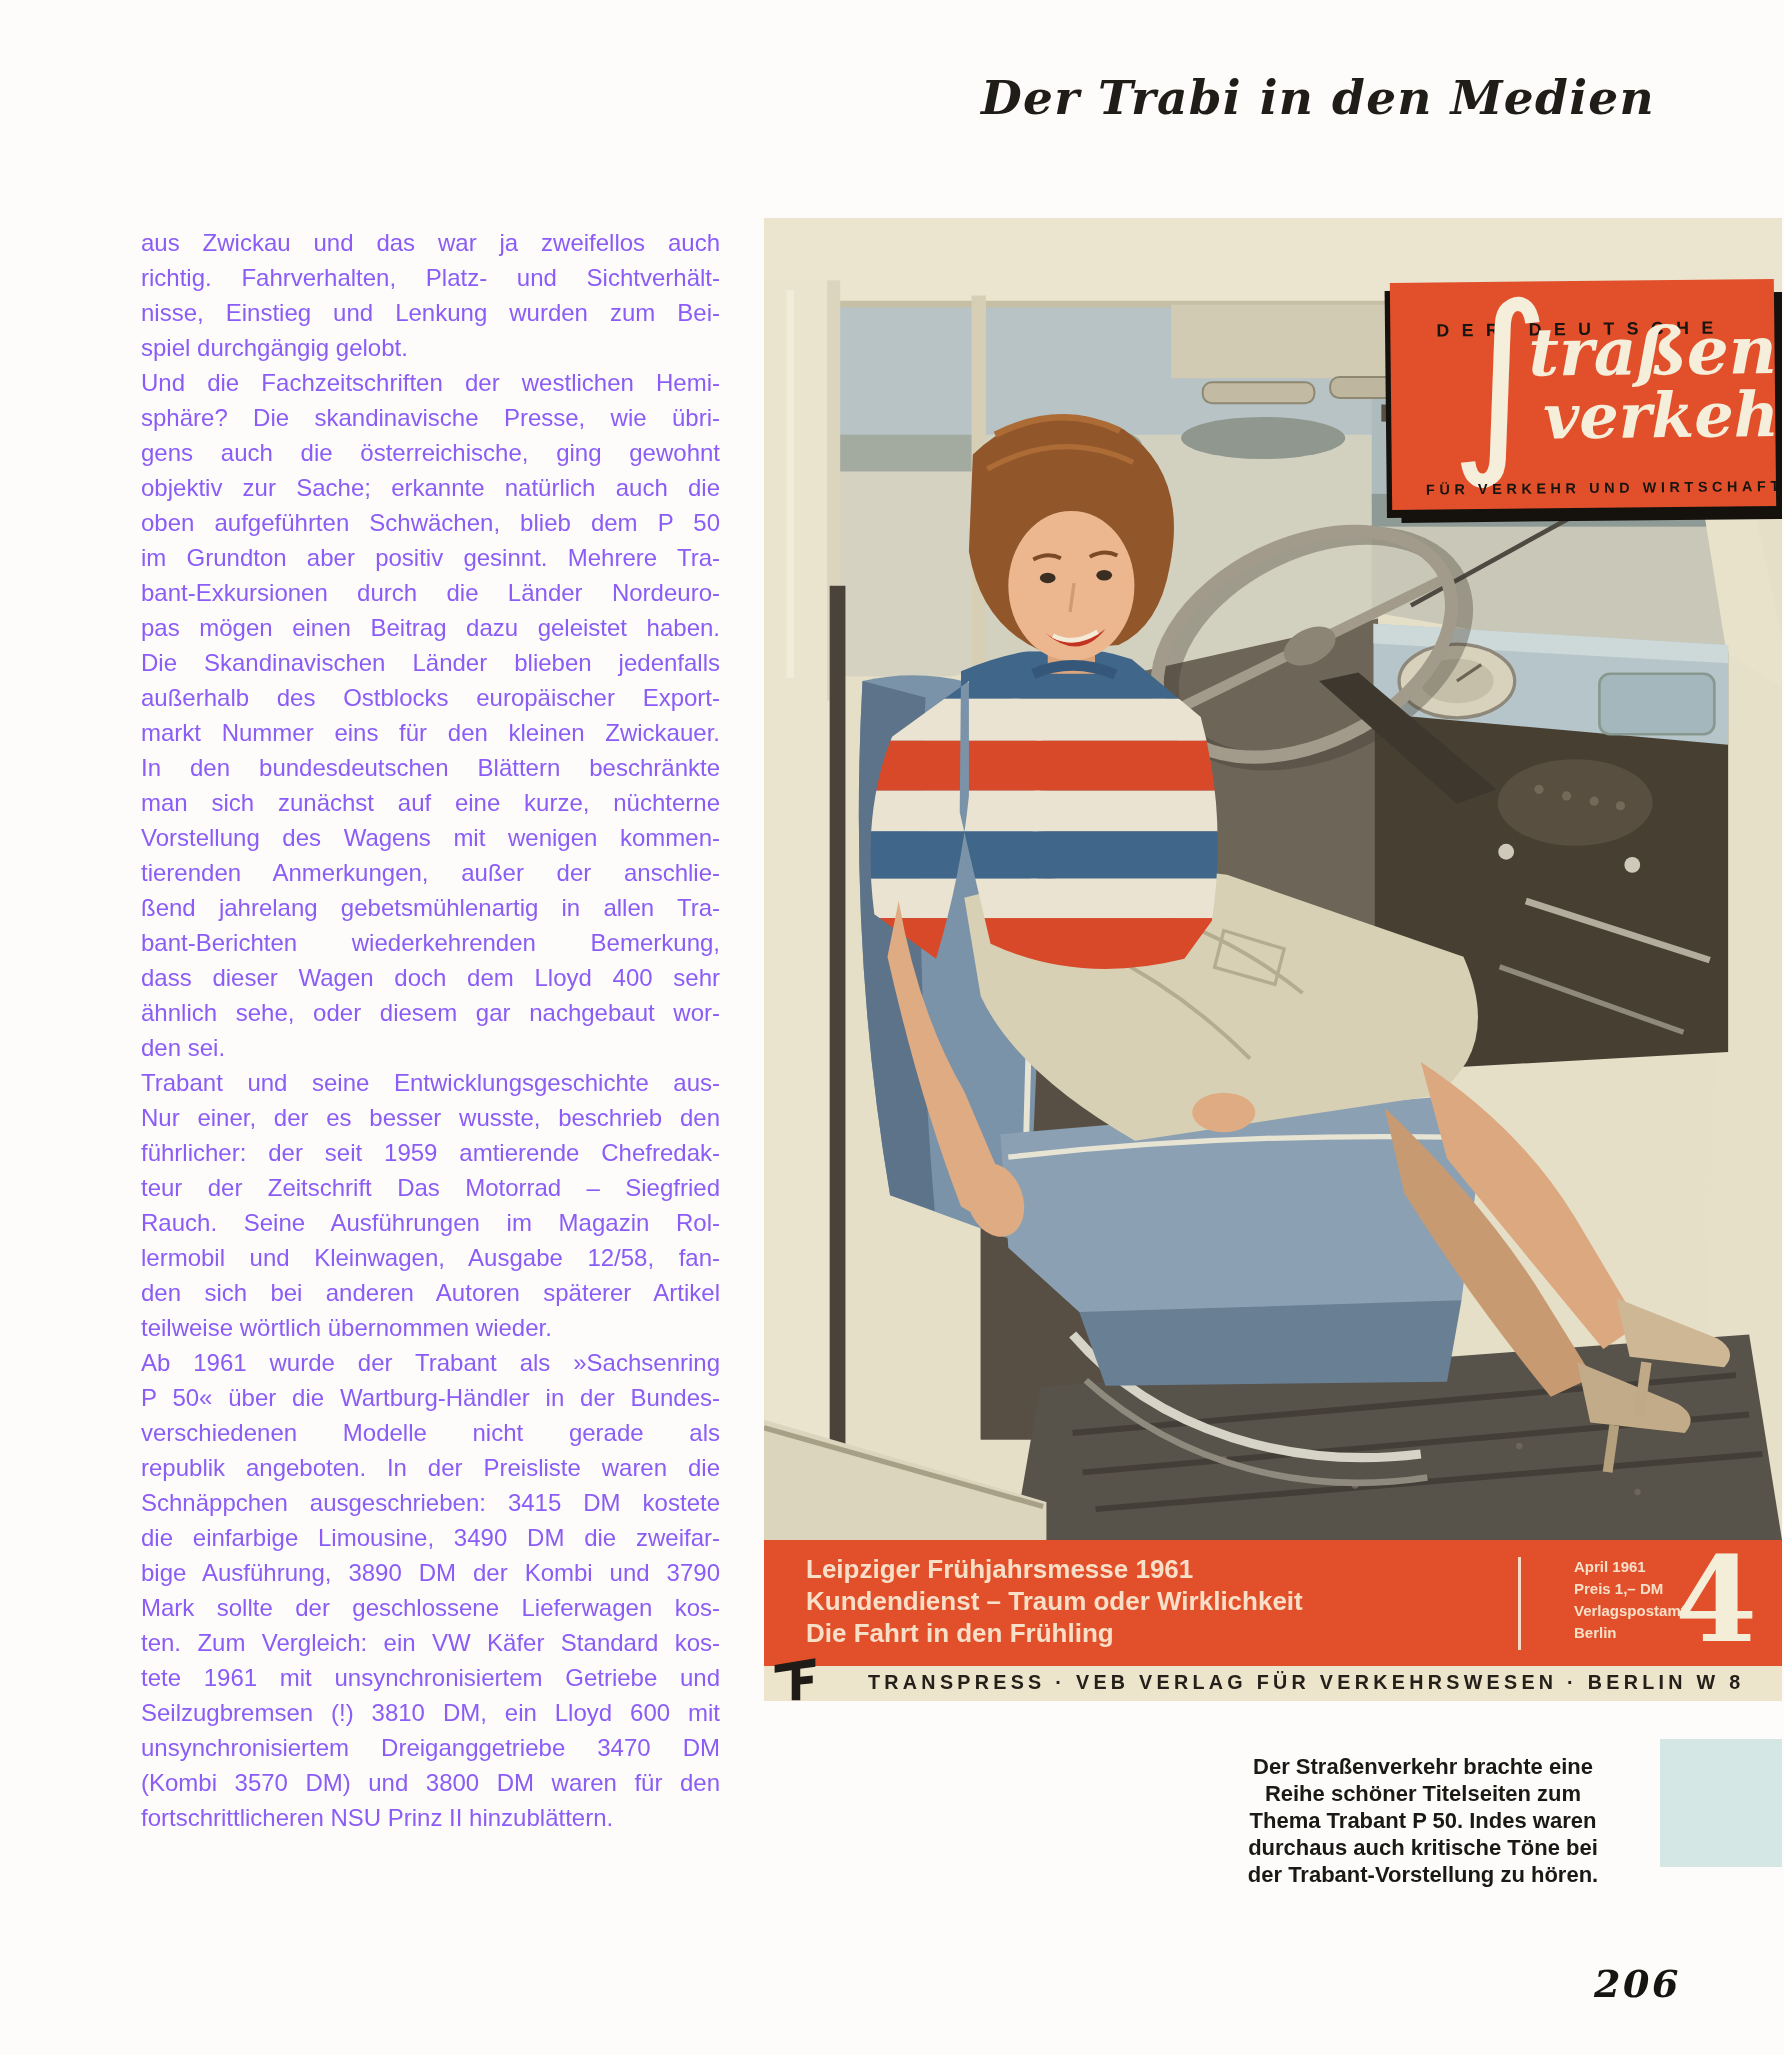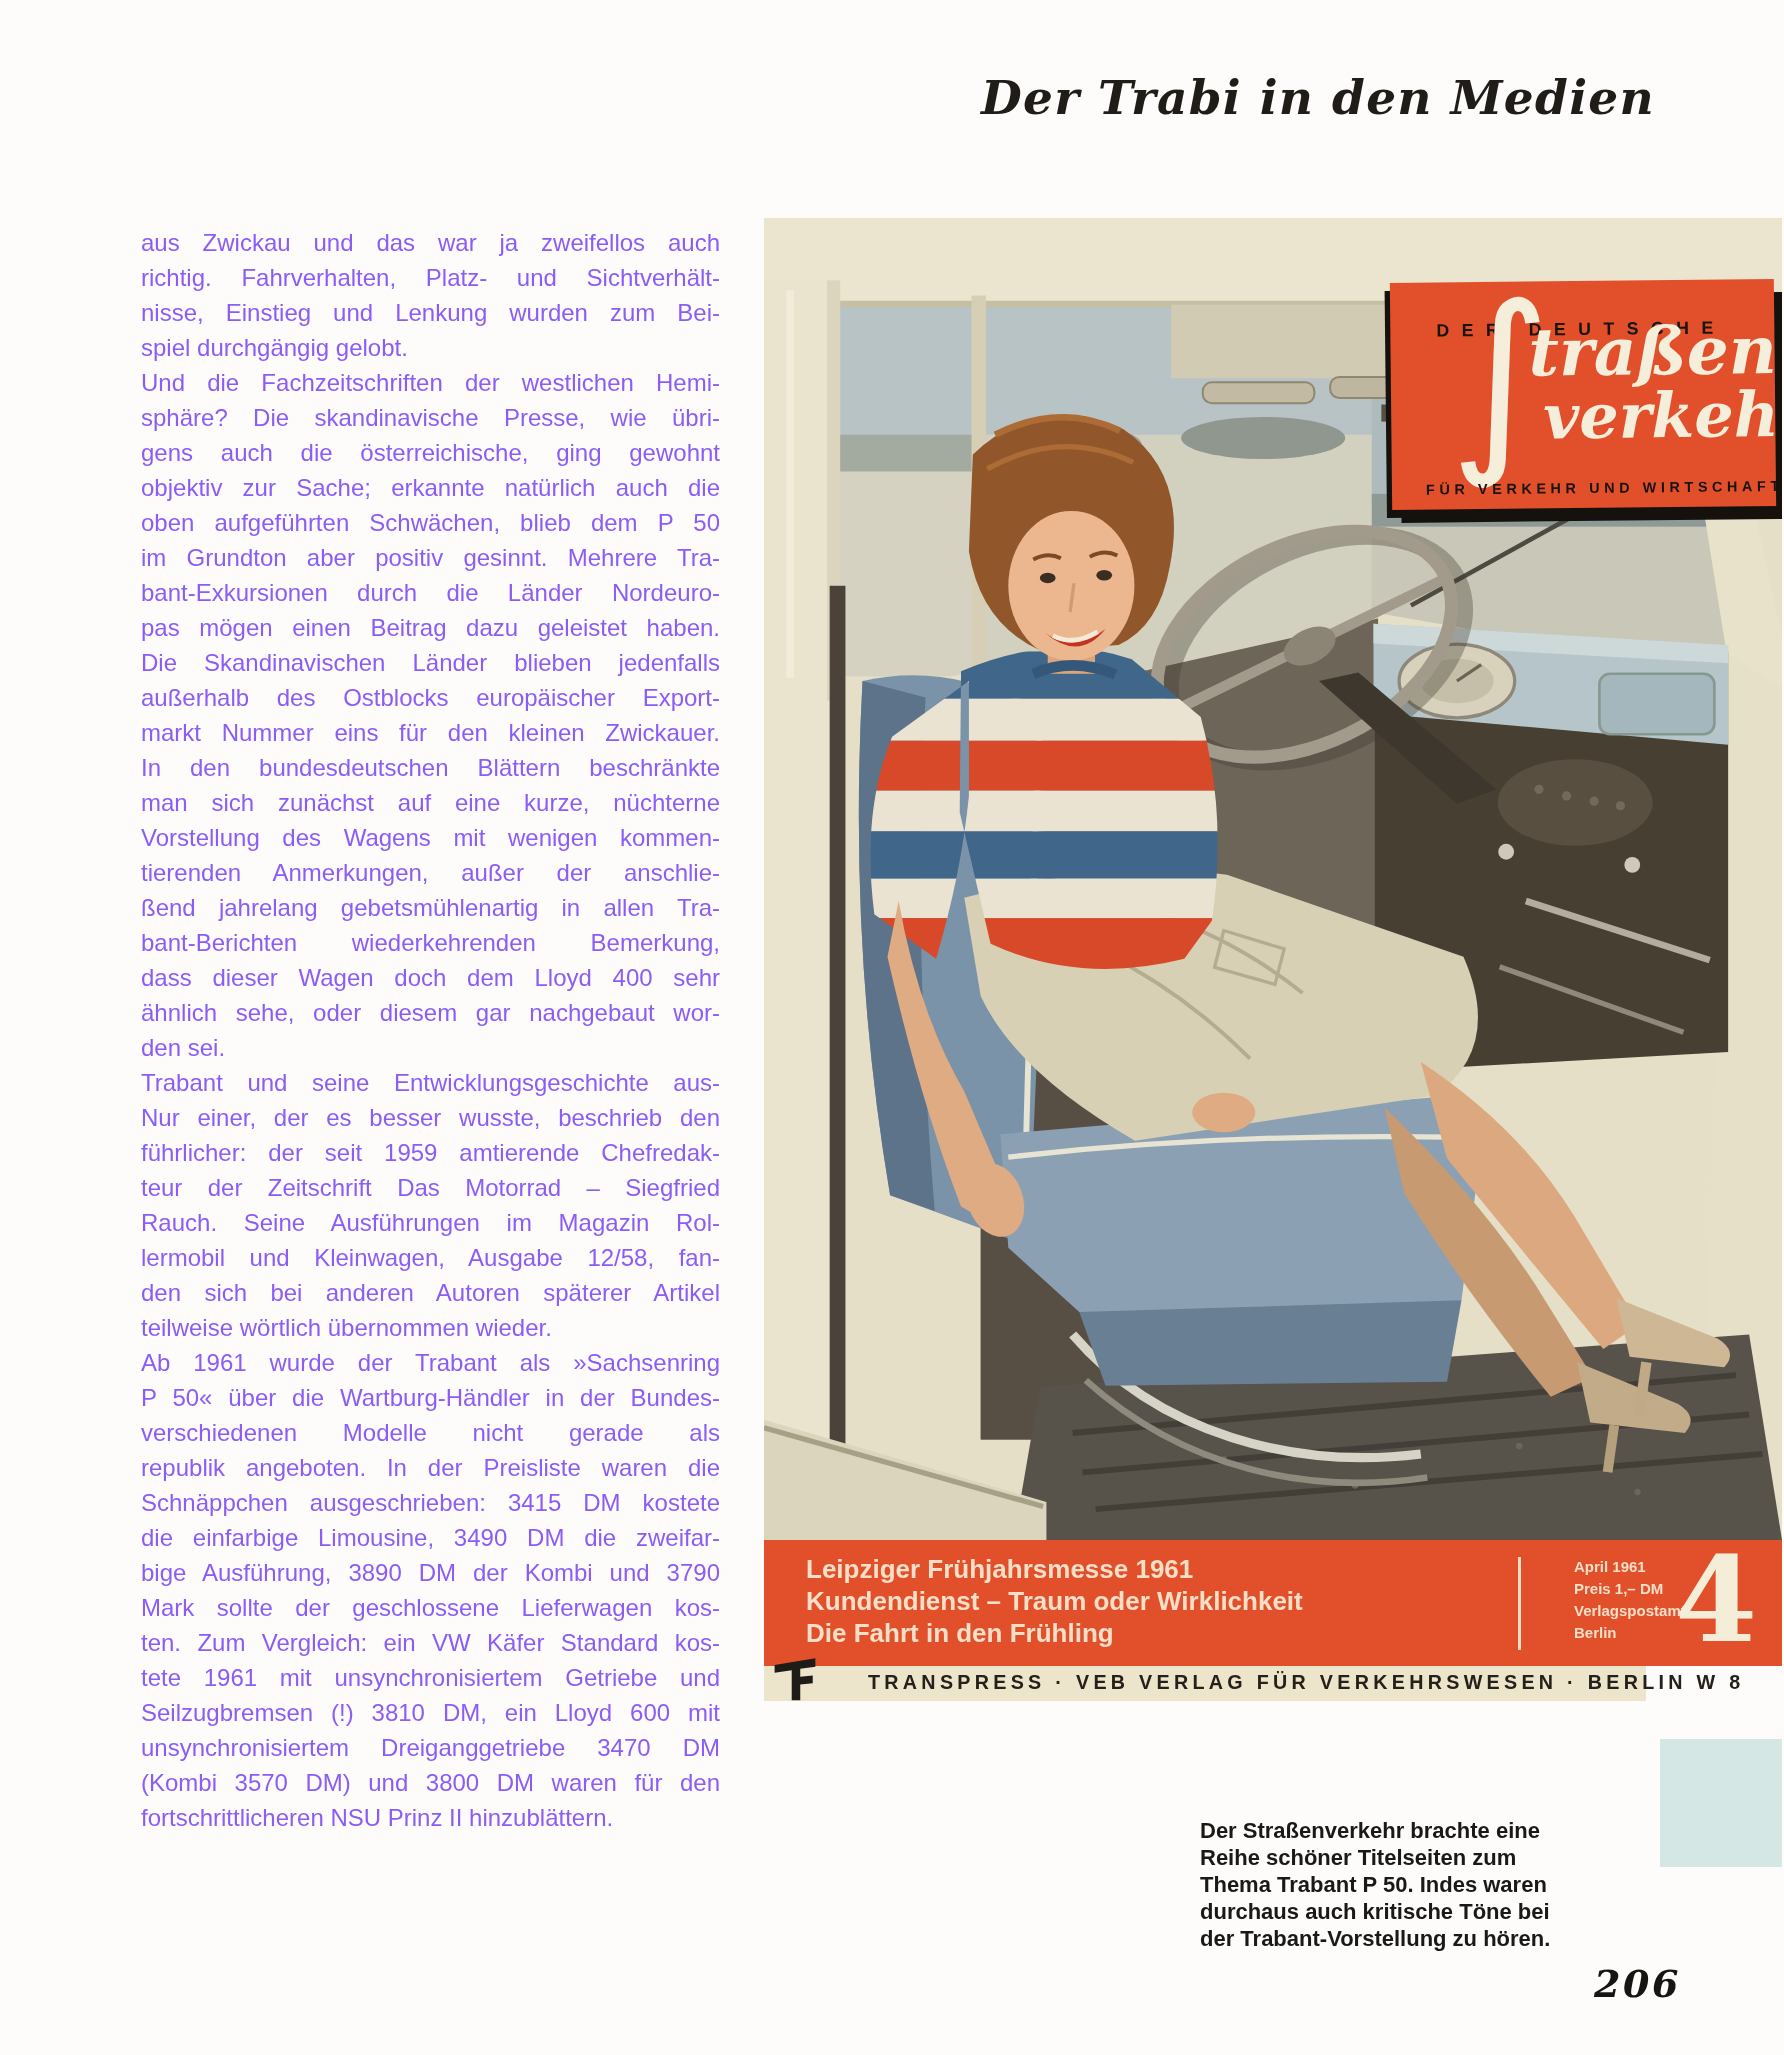"TRANSPRESS · VEB VERLAG FÜR" .strip { width: 882px -> 1018px }
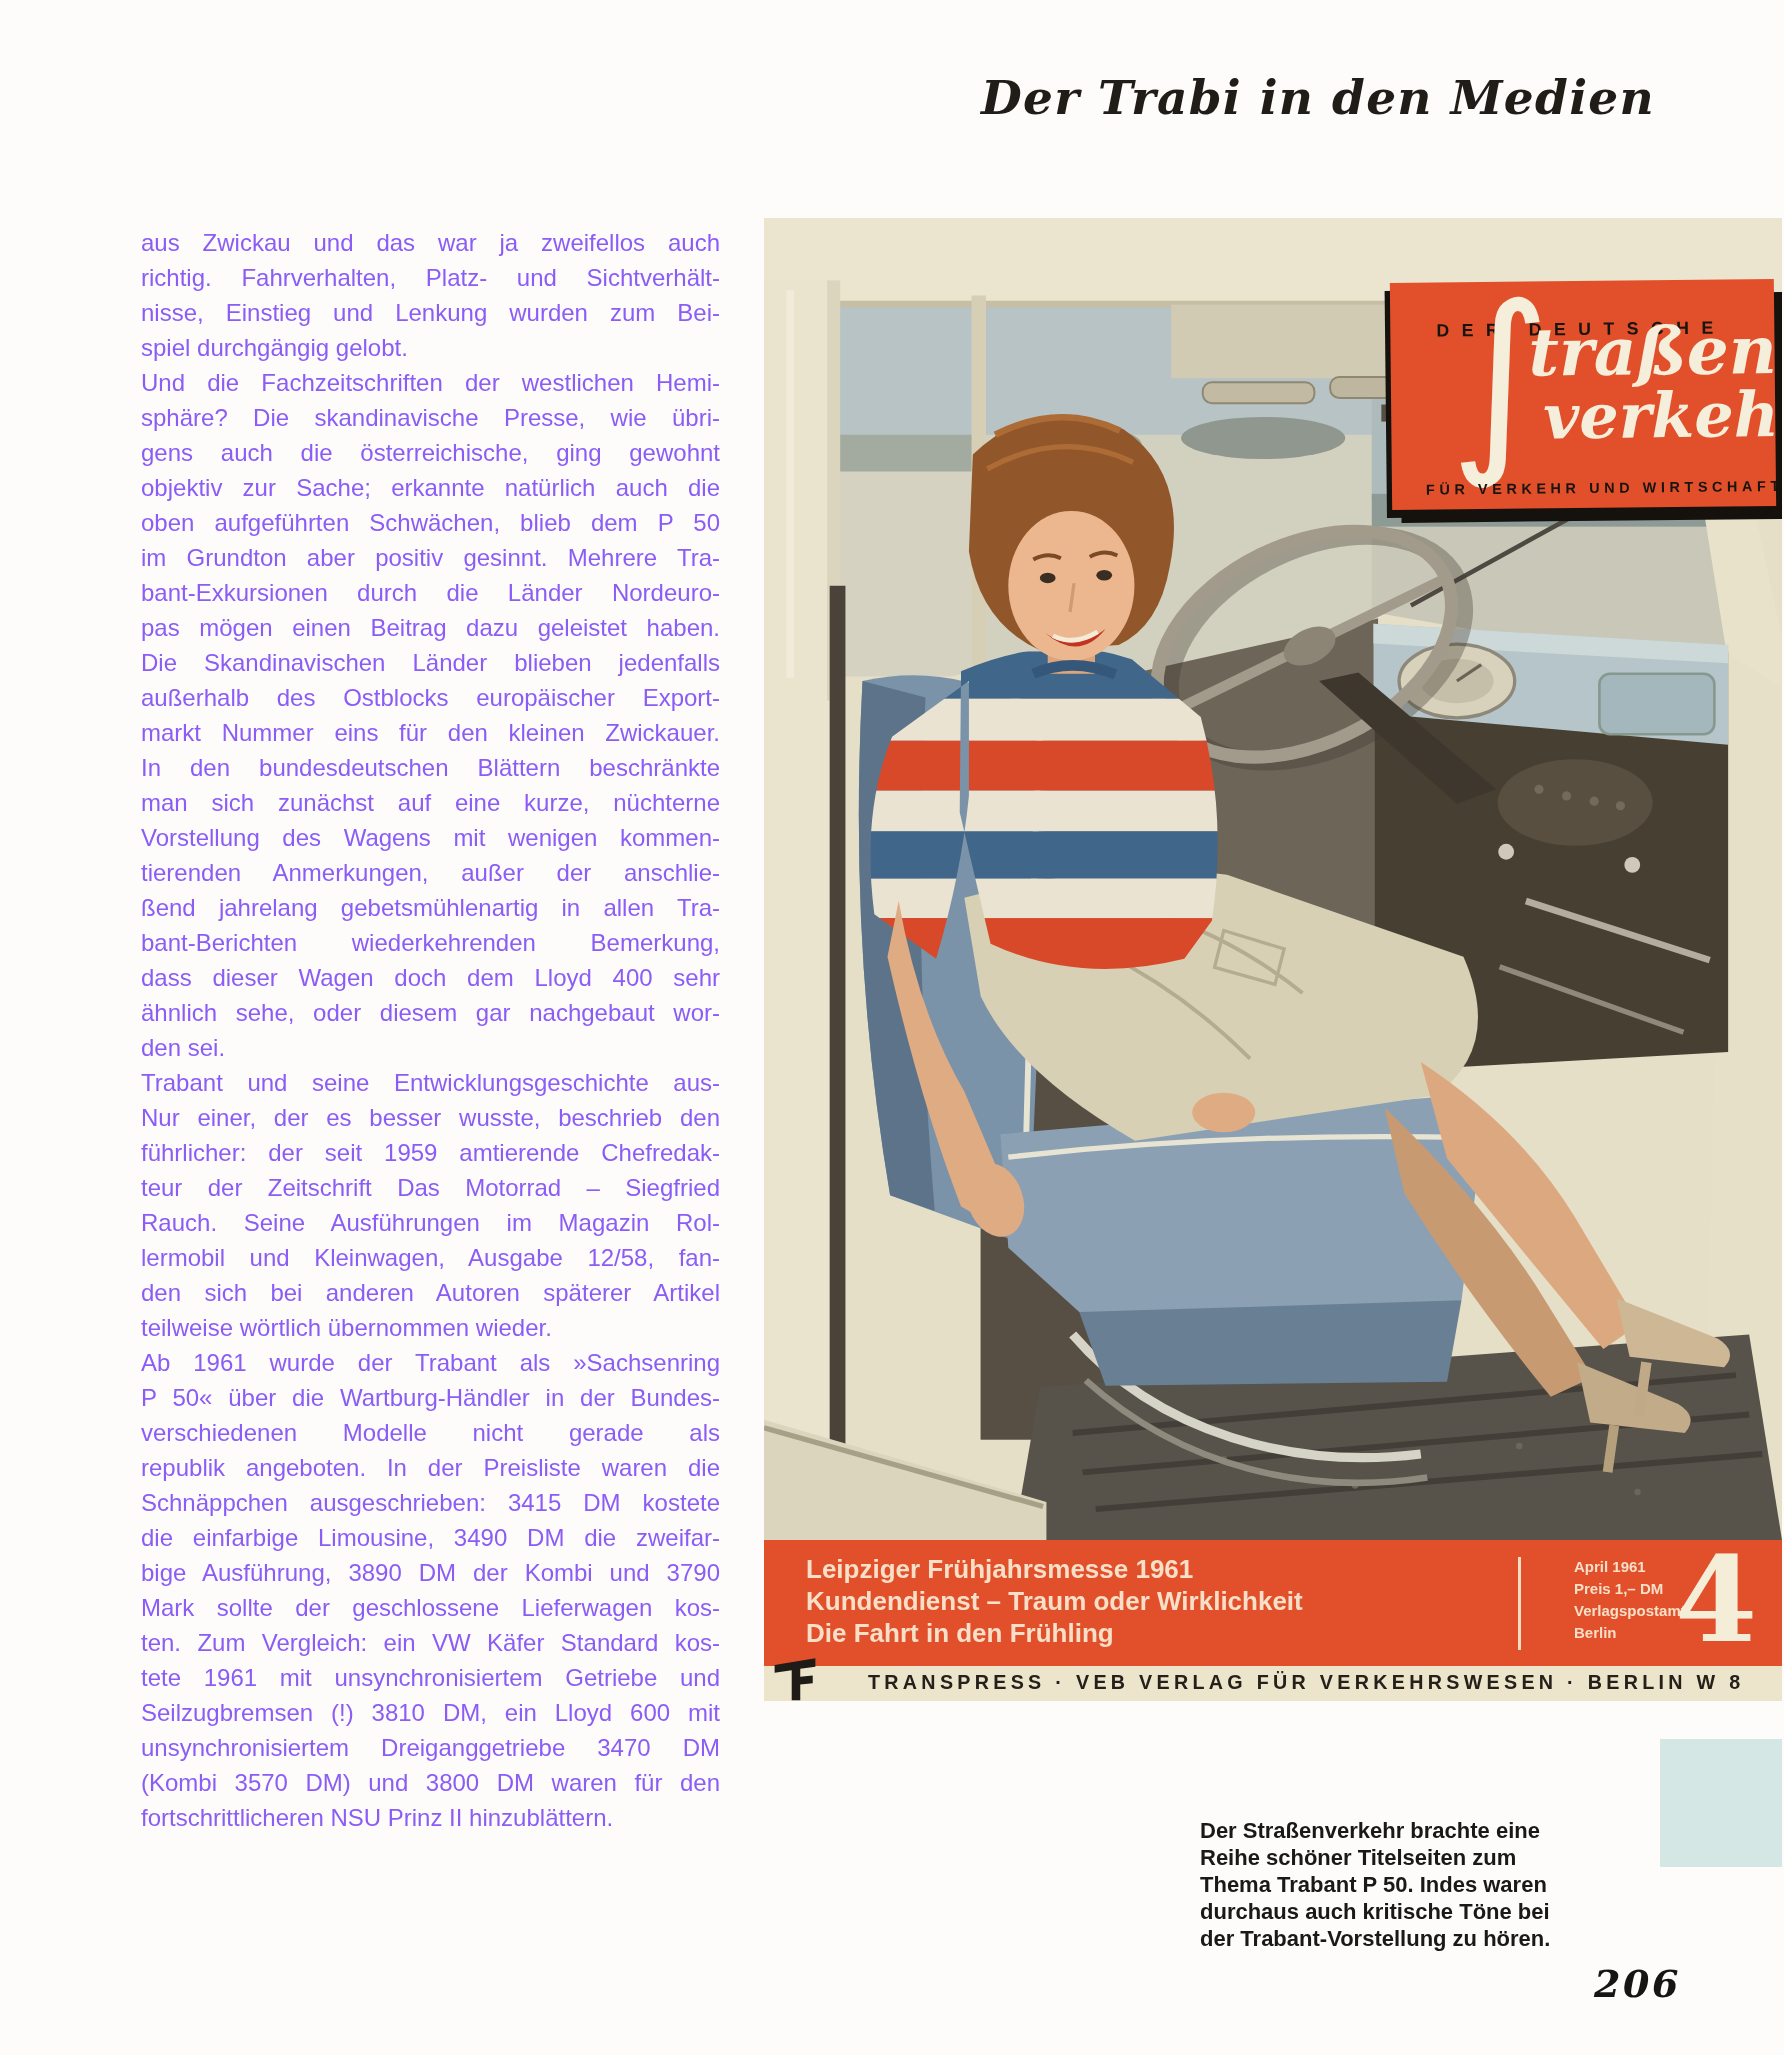"Der Straßenverkehr brachte eine" .caption { text-align: left -> center; top: 1817px -> 1753px }
